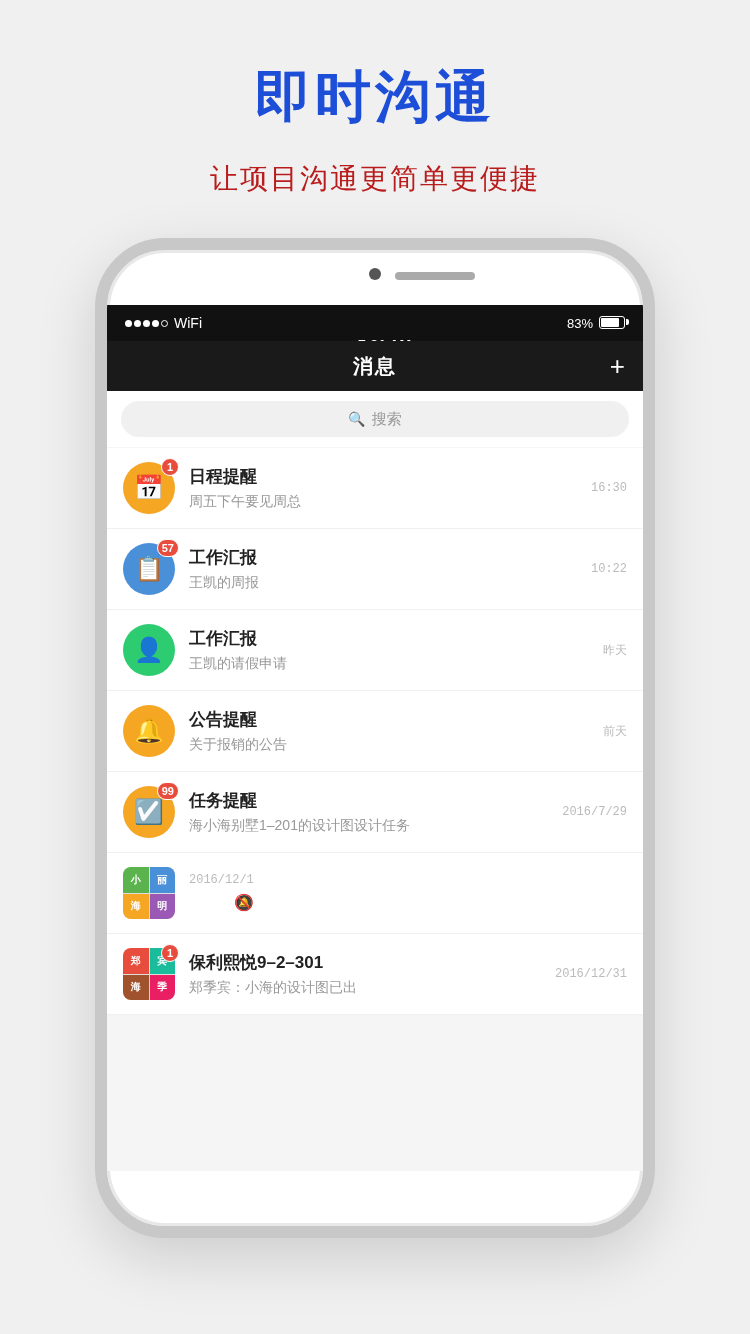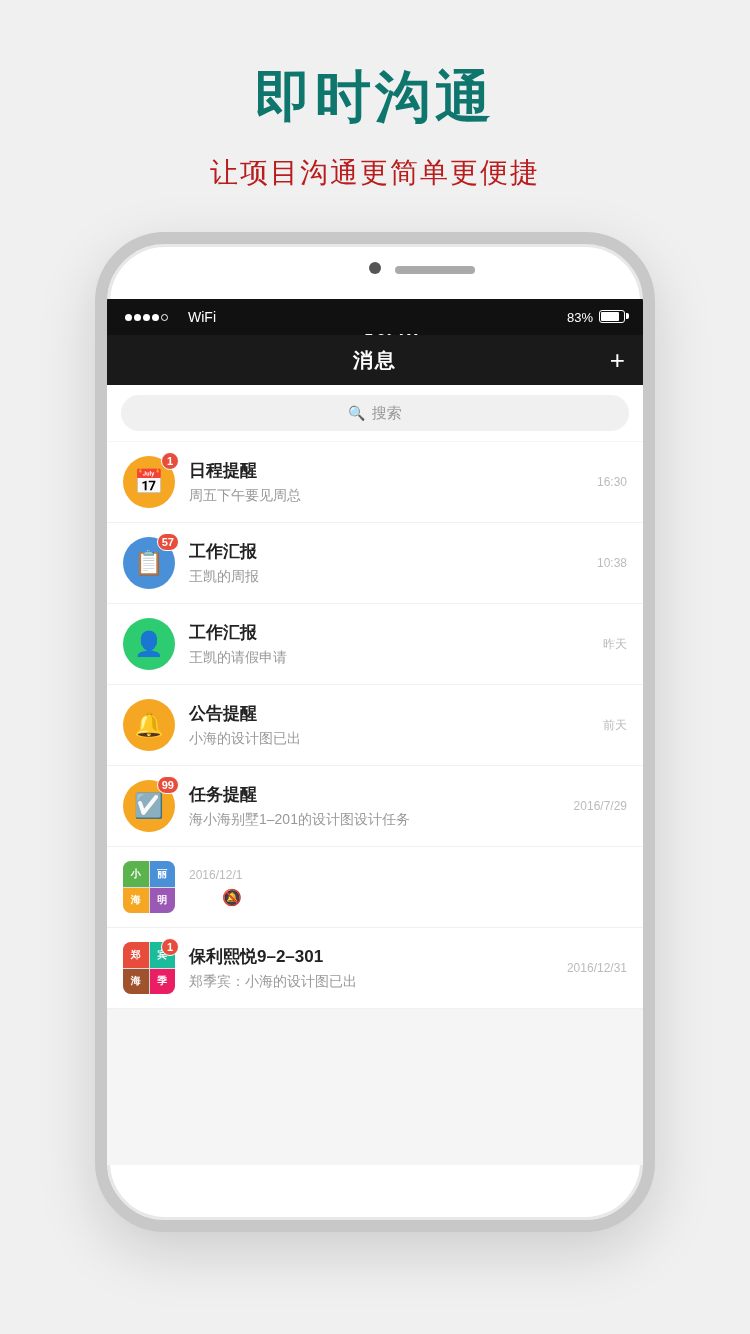"即时沟通" .hero-title { color: #0f766e -> #1d4ed8; margin-bottom: 18px -> 24px }
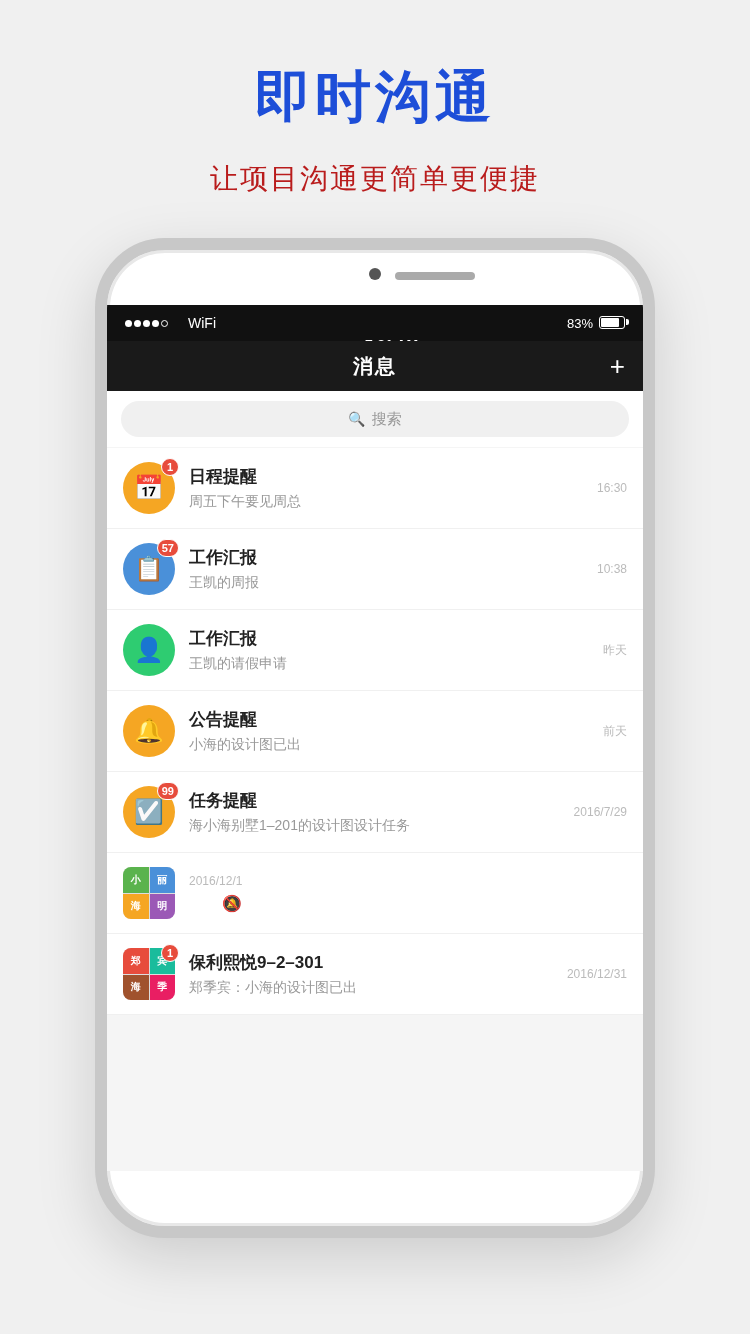"WiFi" .status-left { gap: 20px -> 6px }
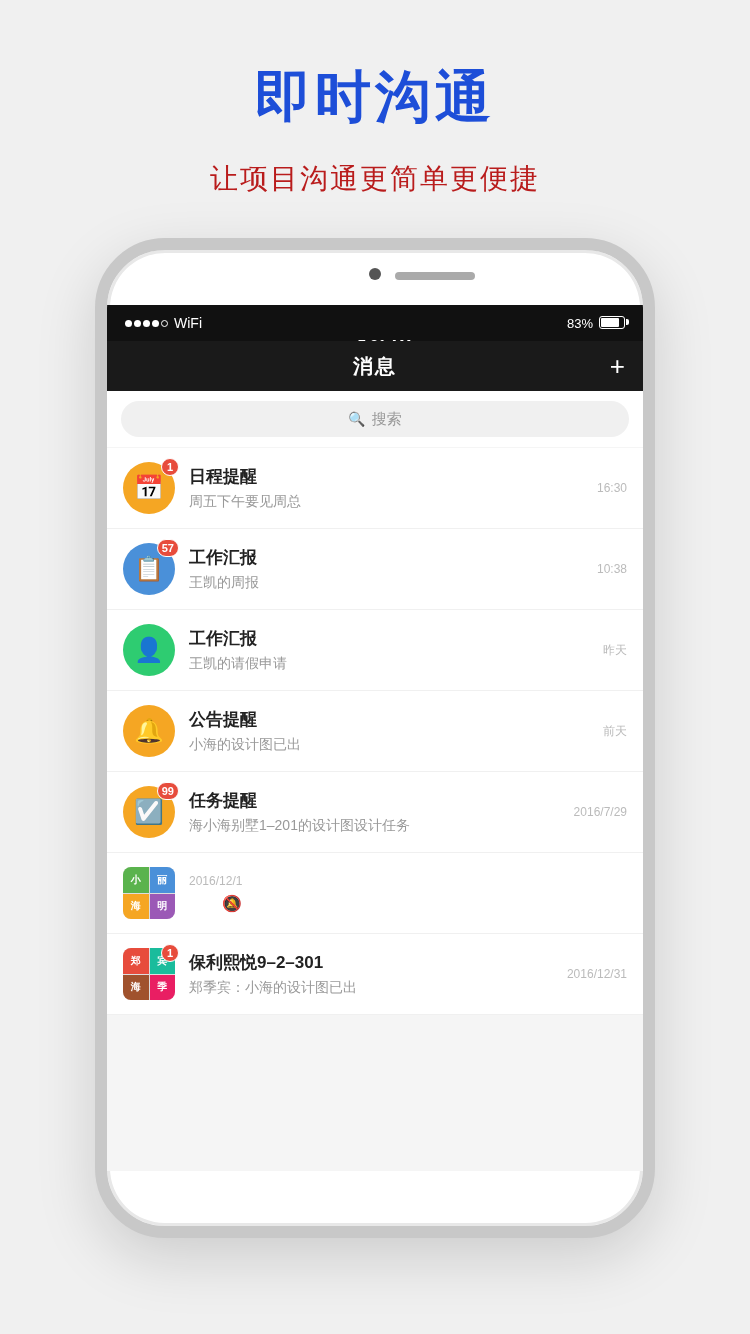"16:30" .item-meta { font-family: none -> Liberation Mono, monospace }
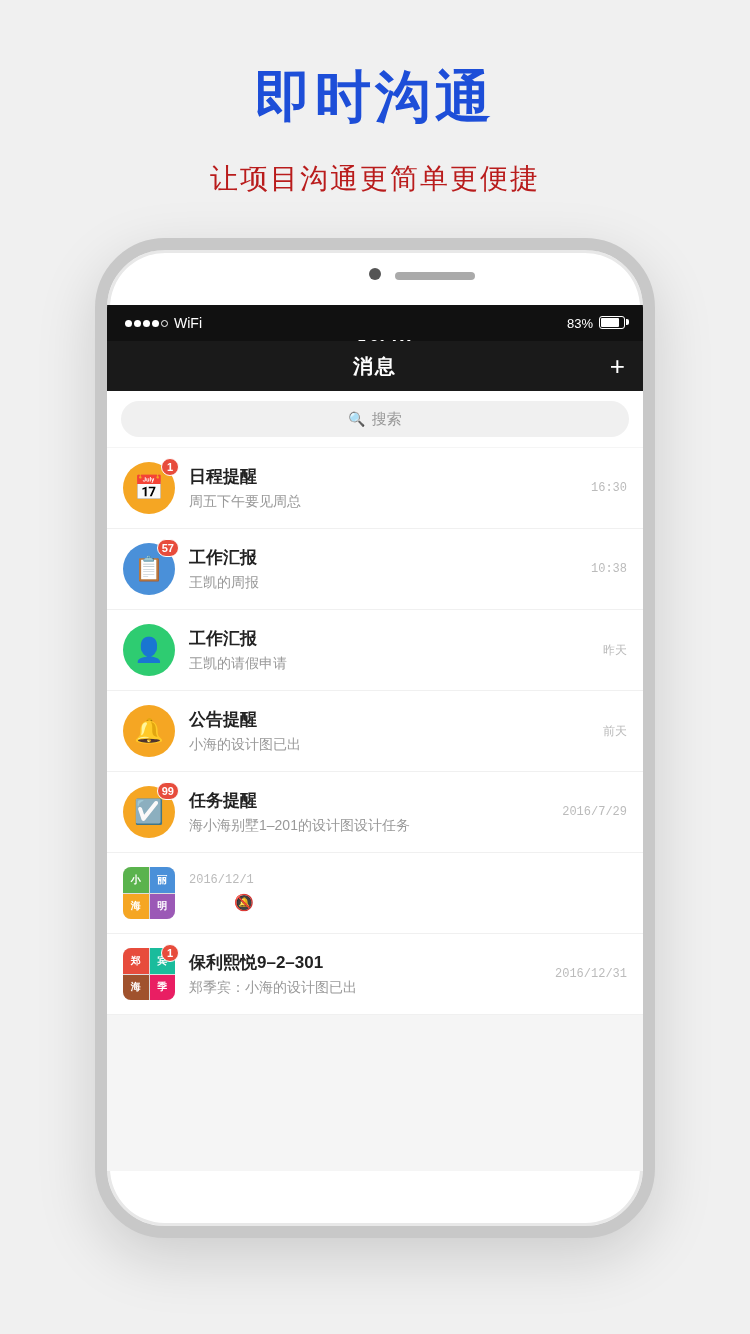"10:38" span.item-time { text: 10:38 -> 10:22 }
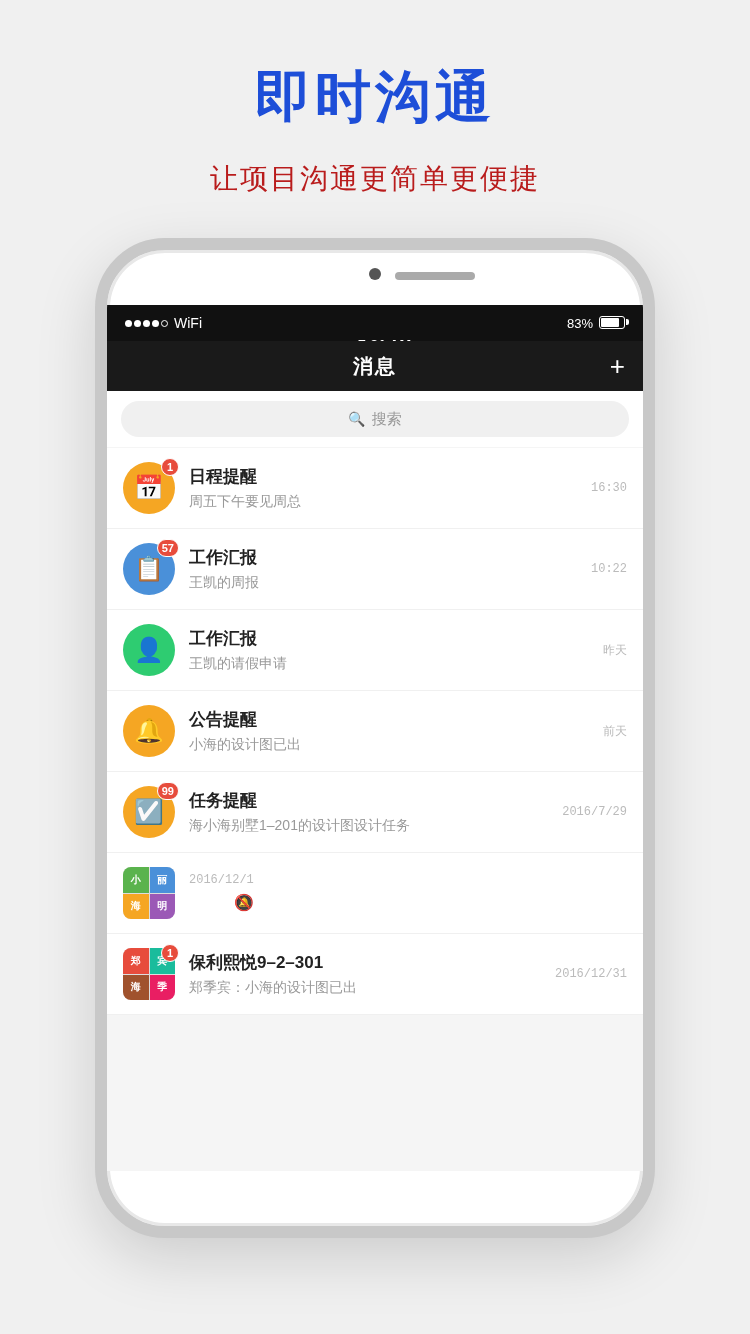"小海的设计图已出" div.item-subtitle { text: 小海的设计图已出 -> 关于报销的公告 }
